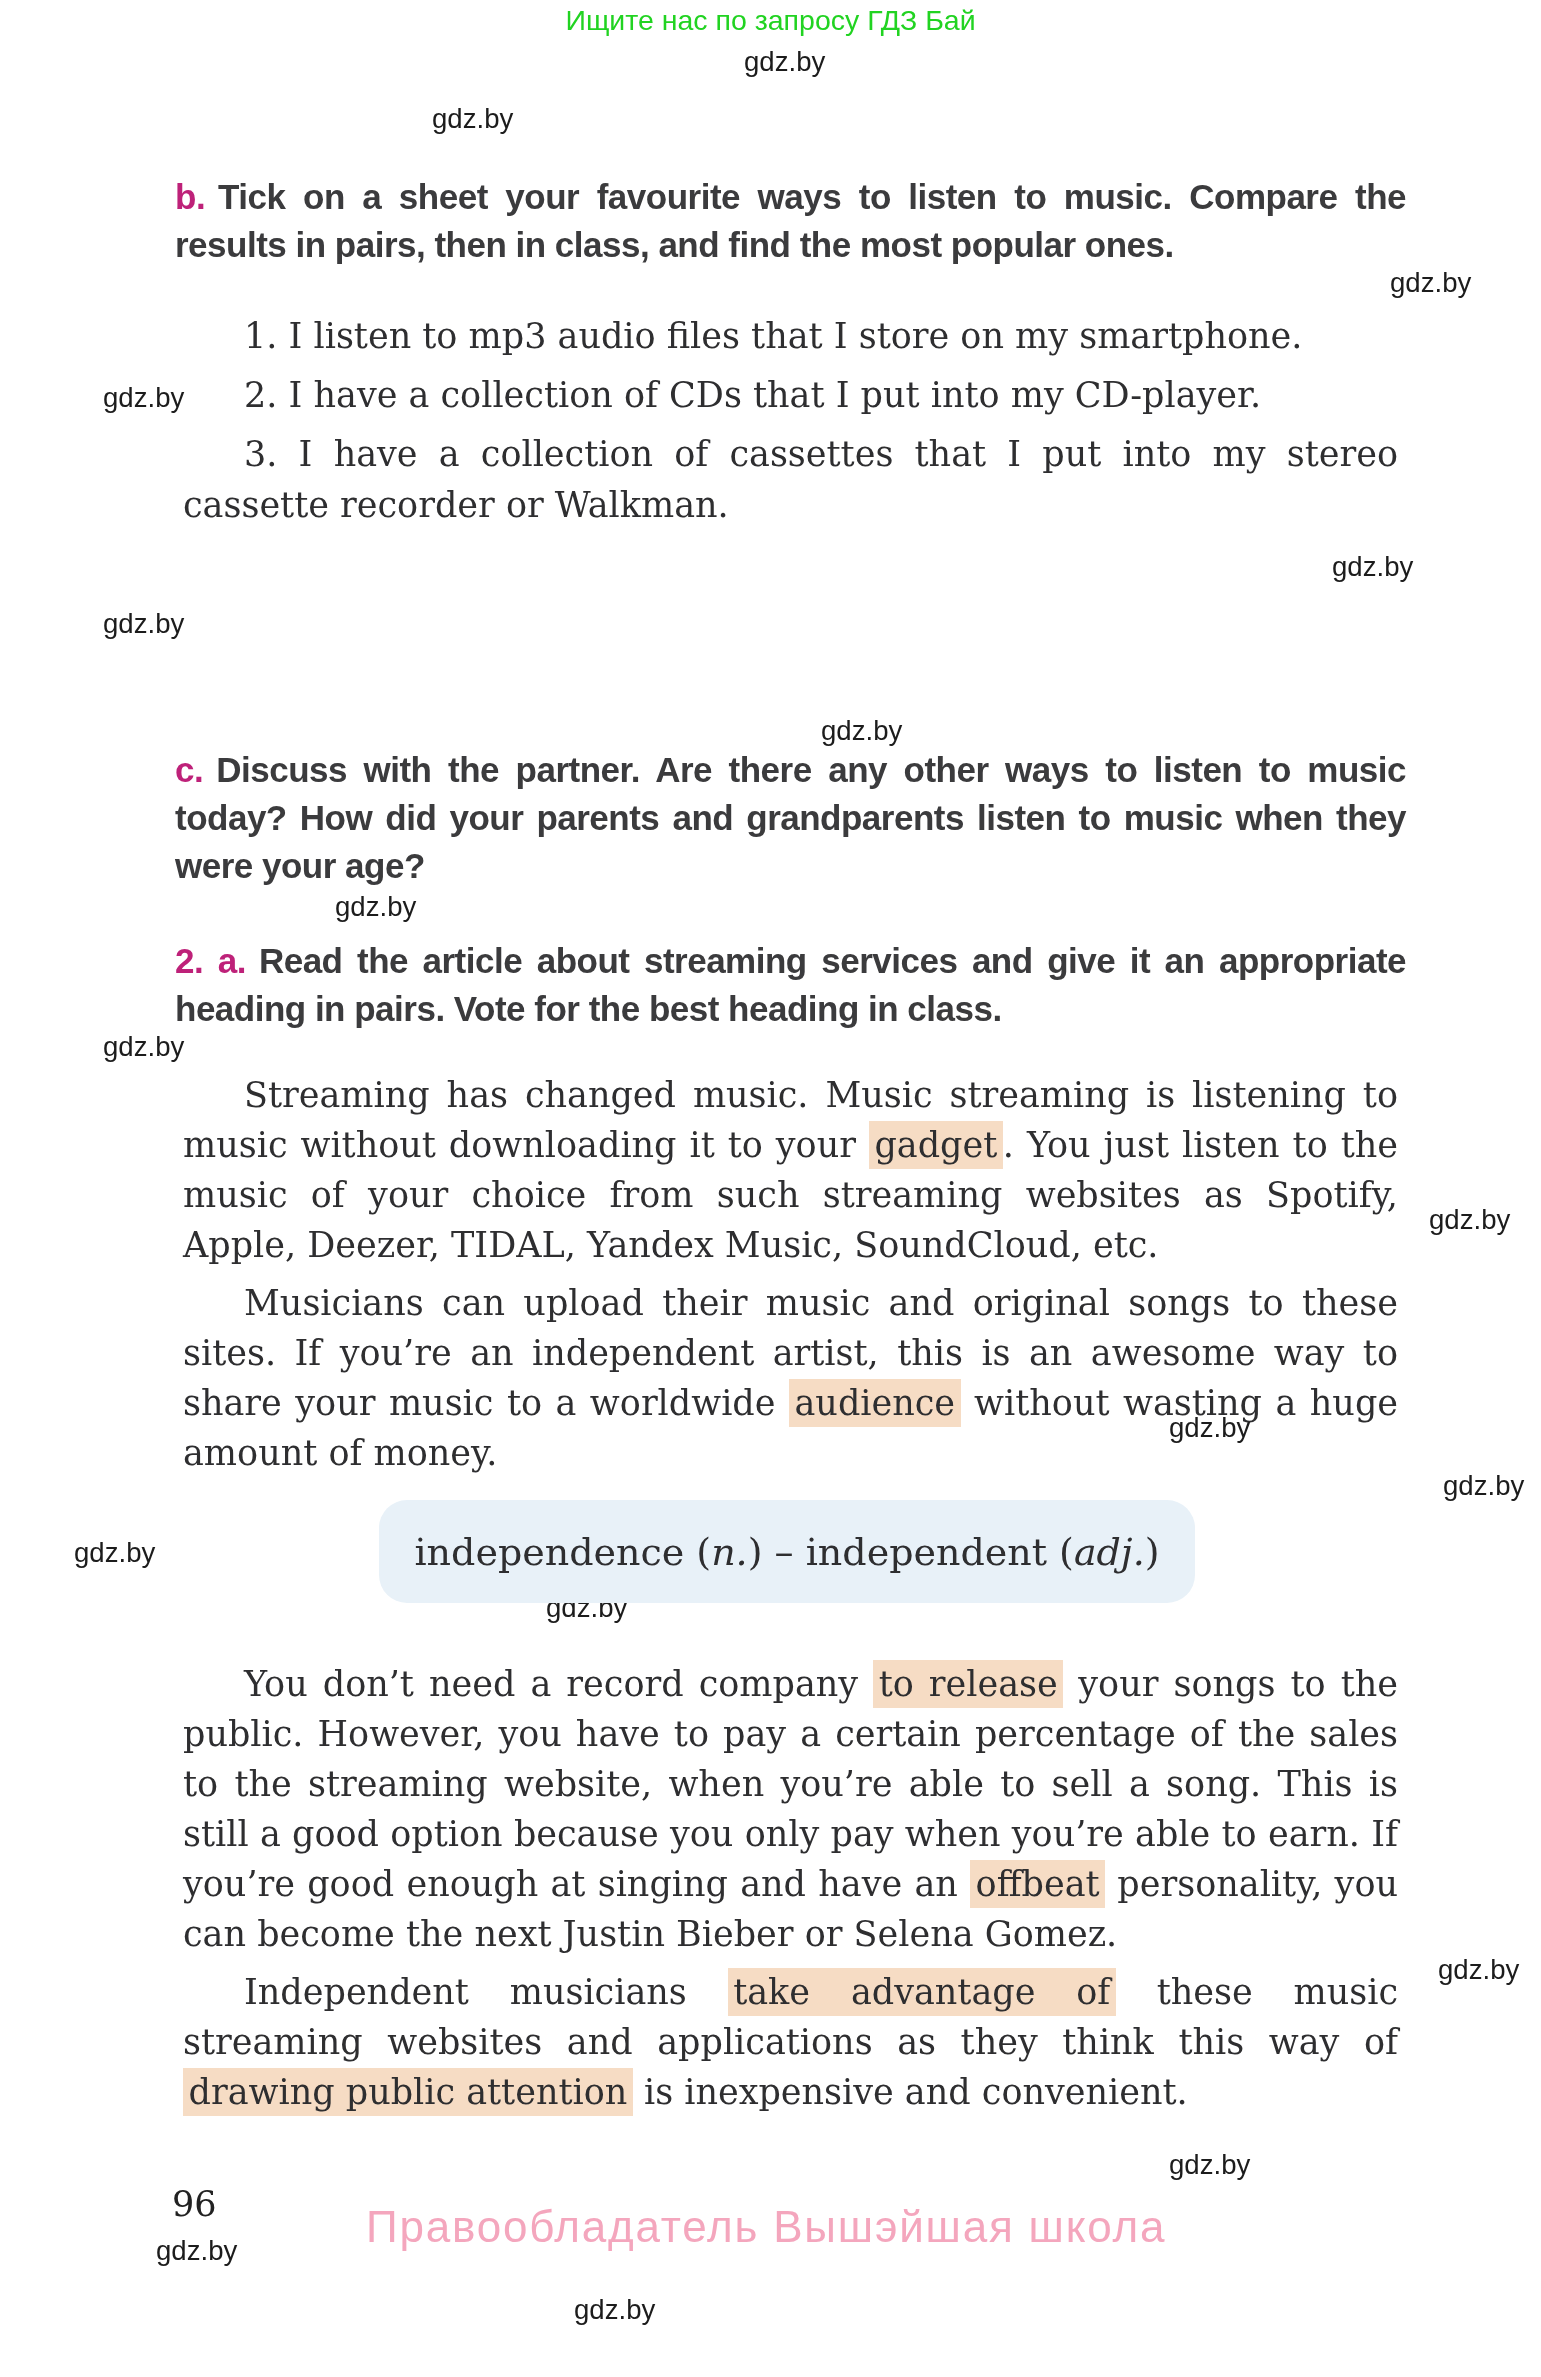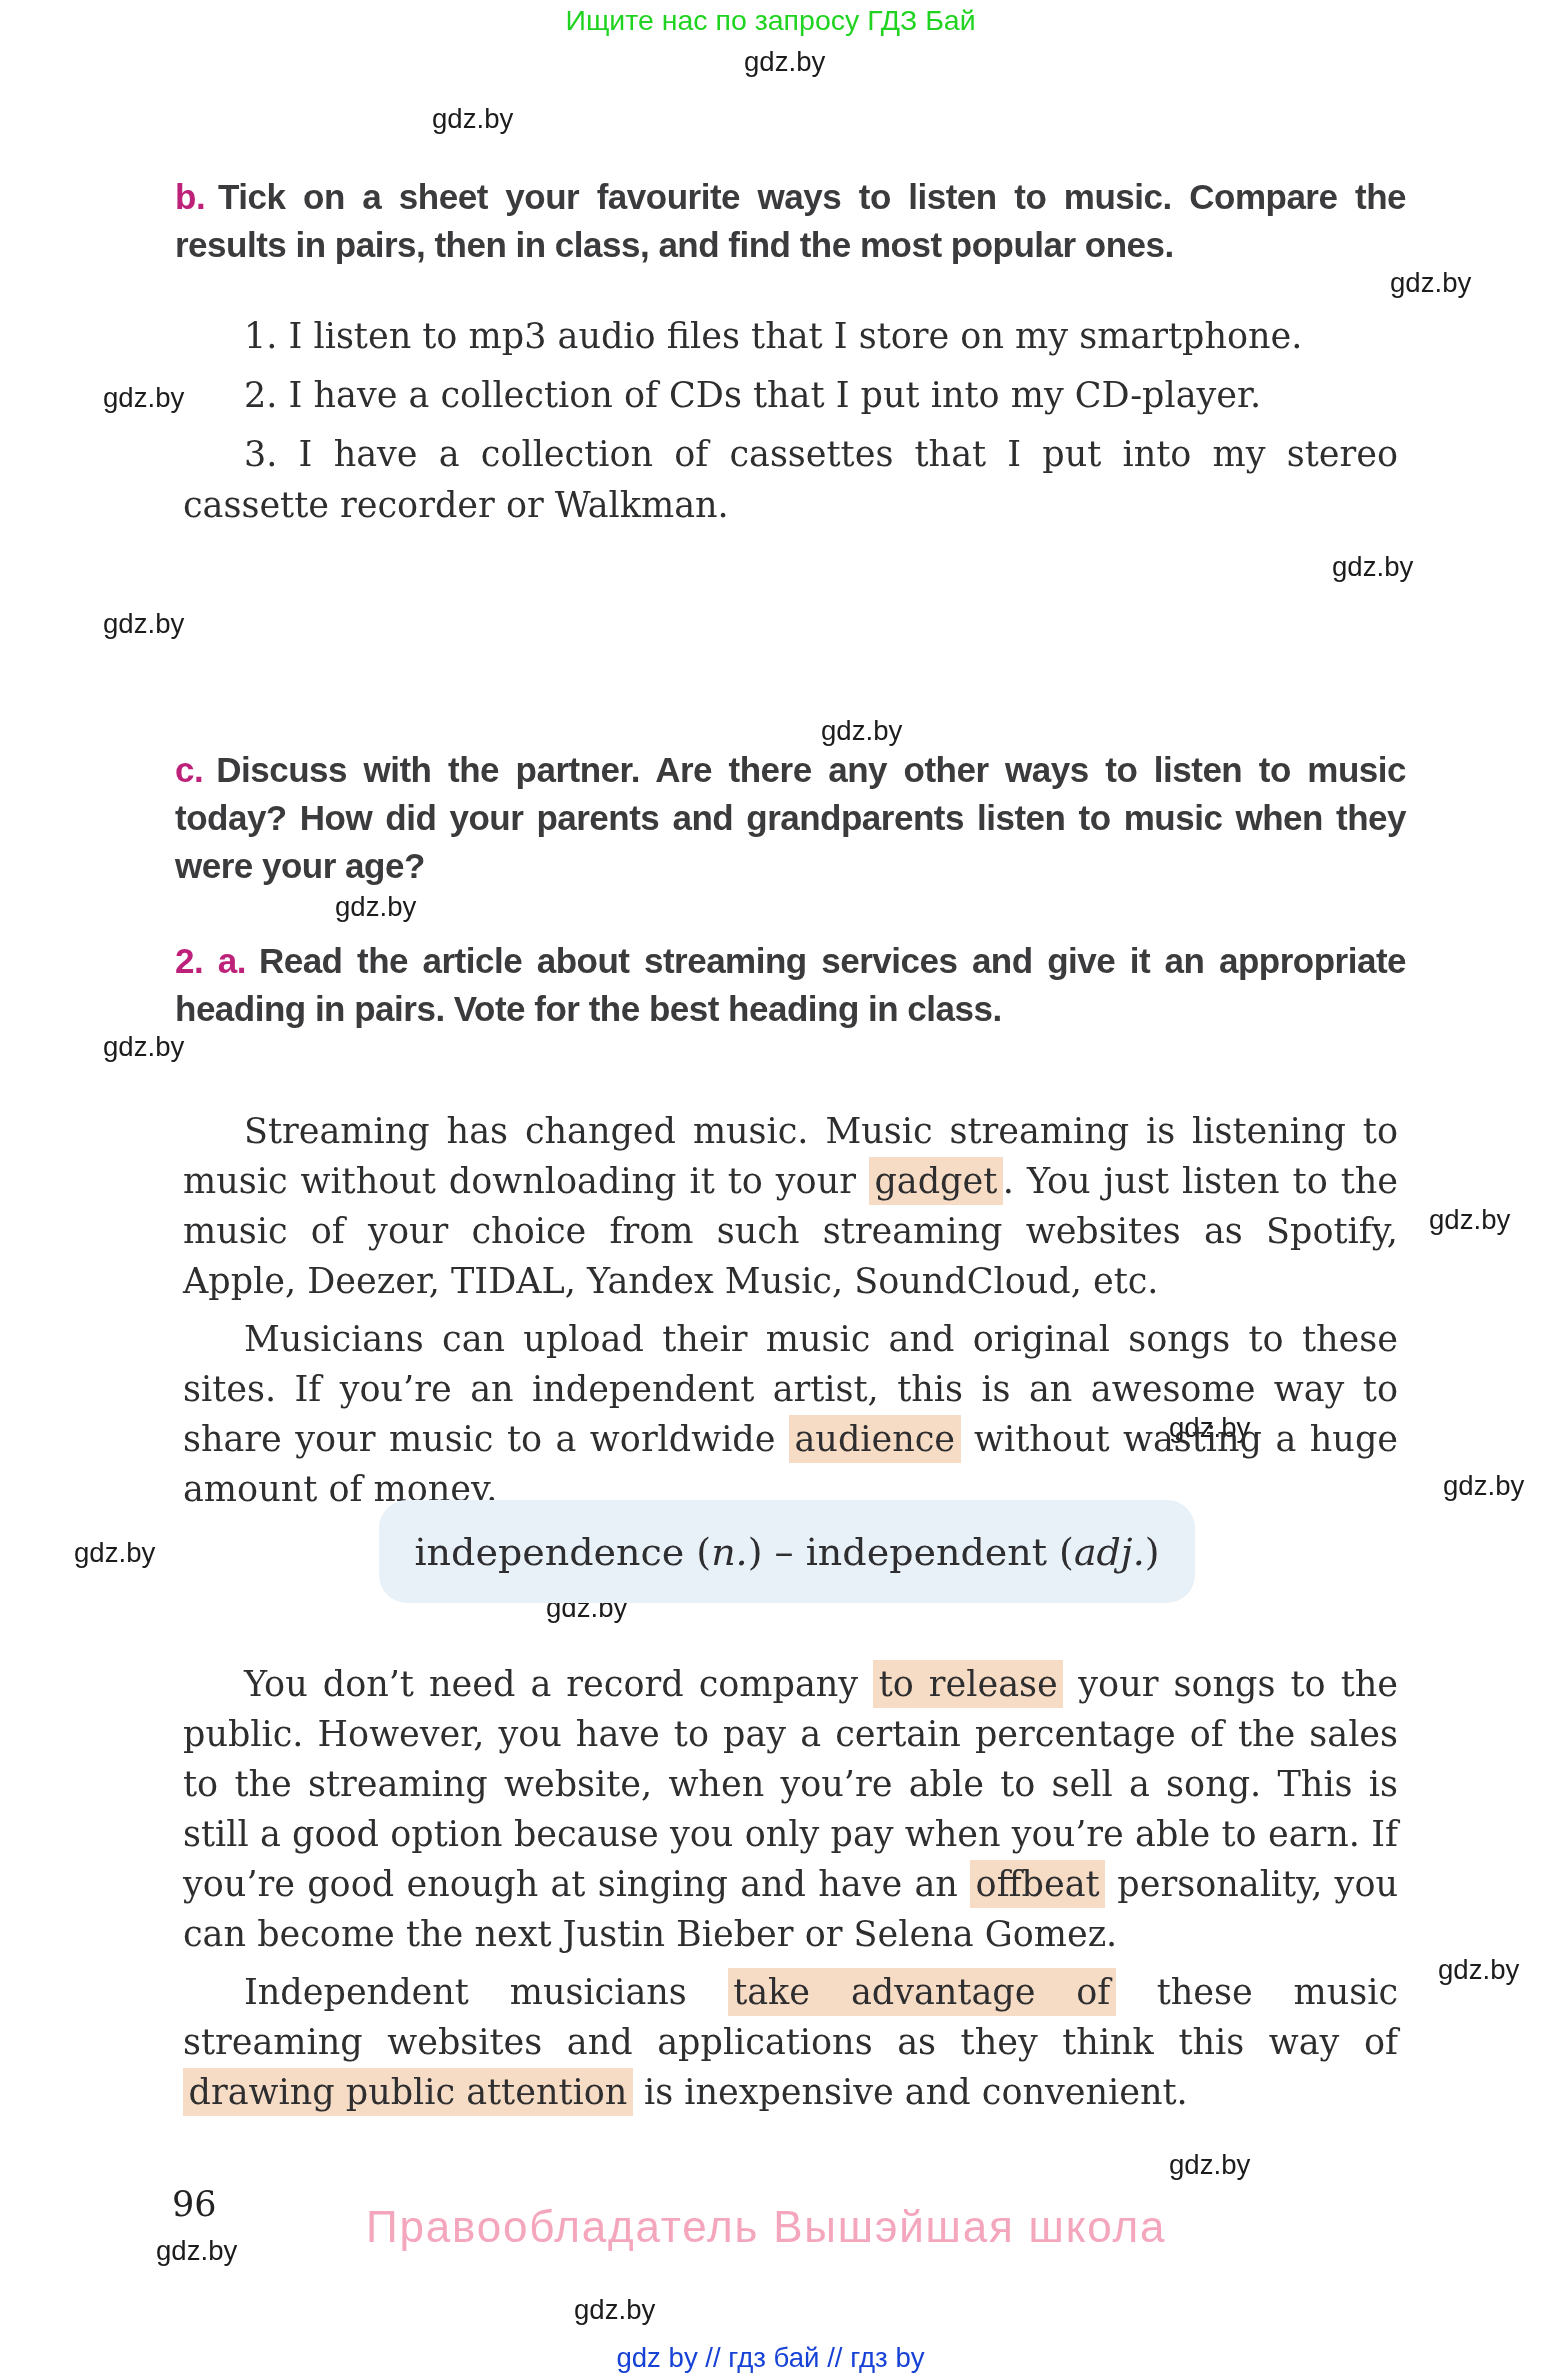"Streaming has changed music. Music" div.bodyblock { top: 1098px -> 1062px }
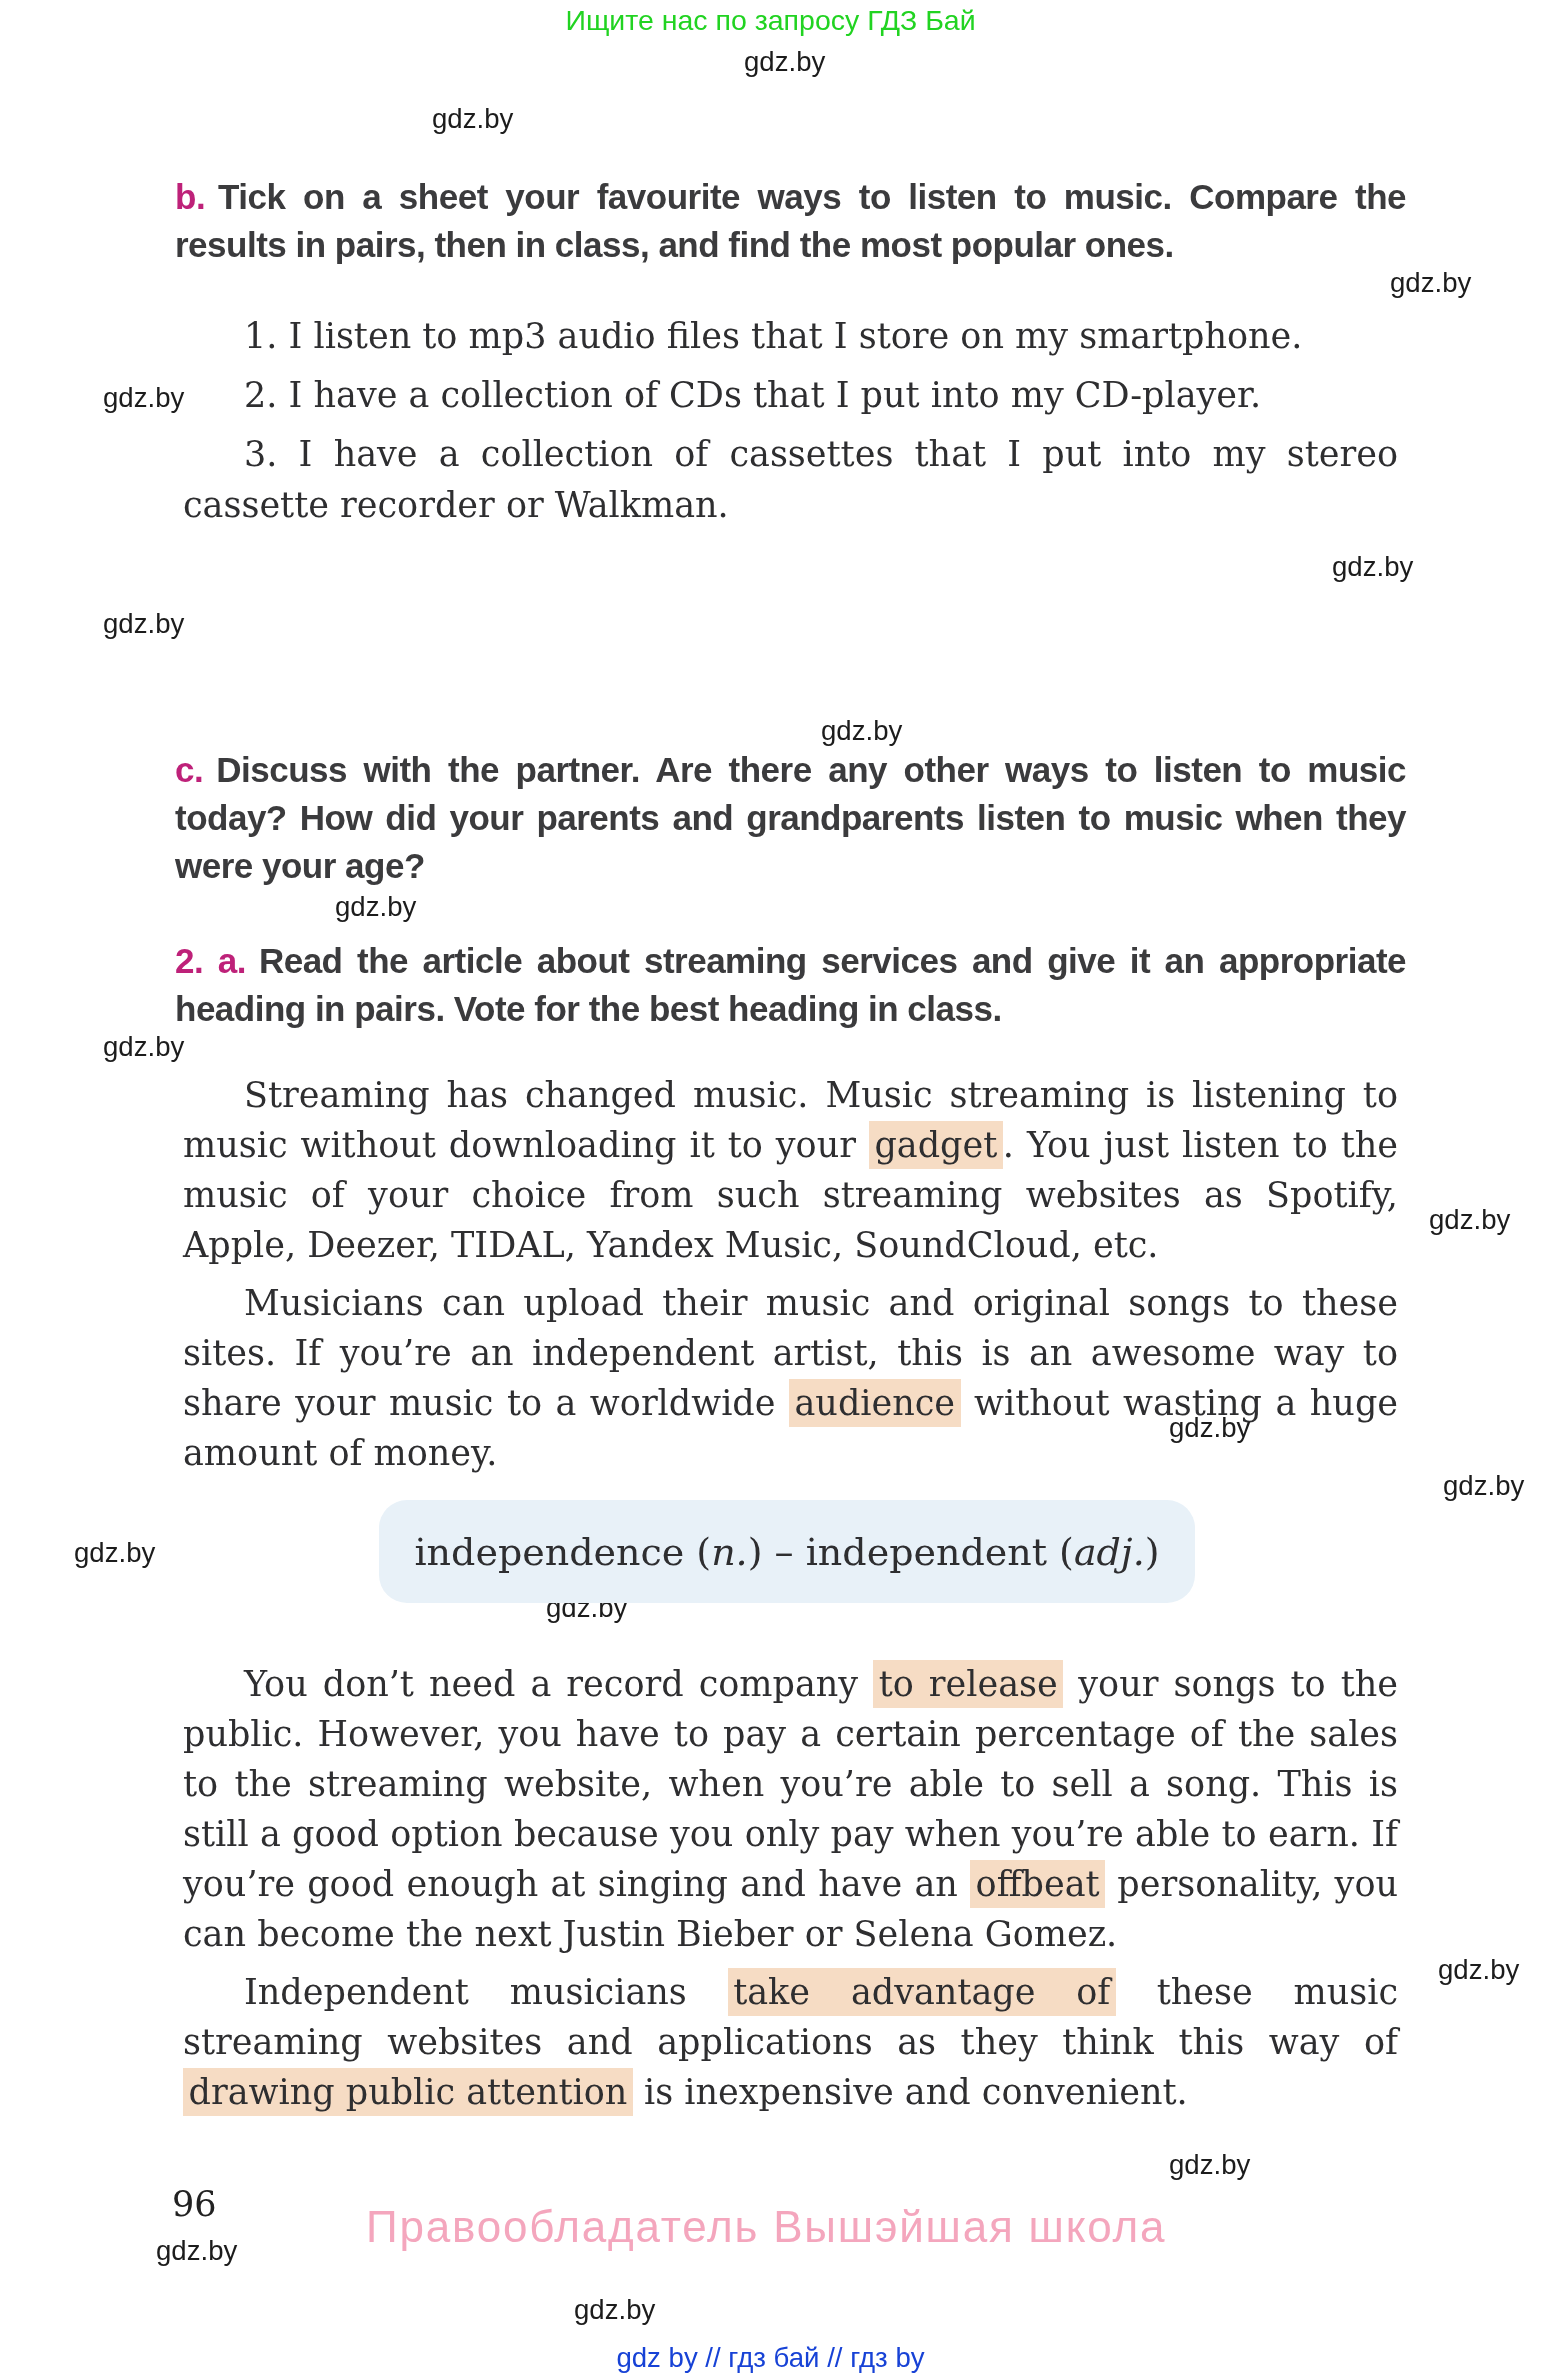"gdz by // гдз бай" div.footerlink { html: <div>gdz by // гдз бай // гдз by</div> -> none }
